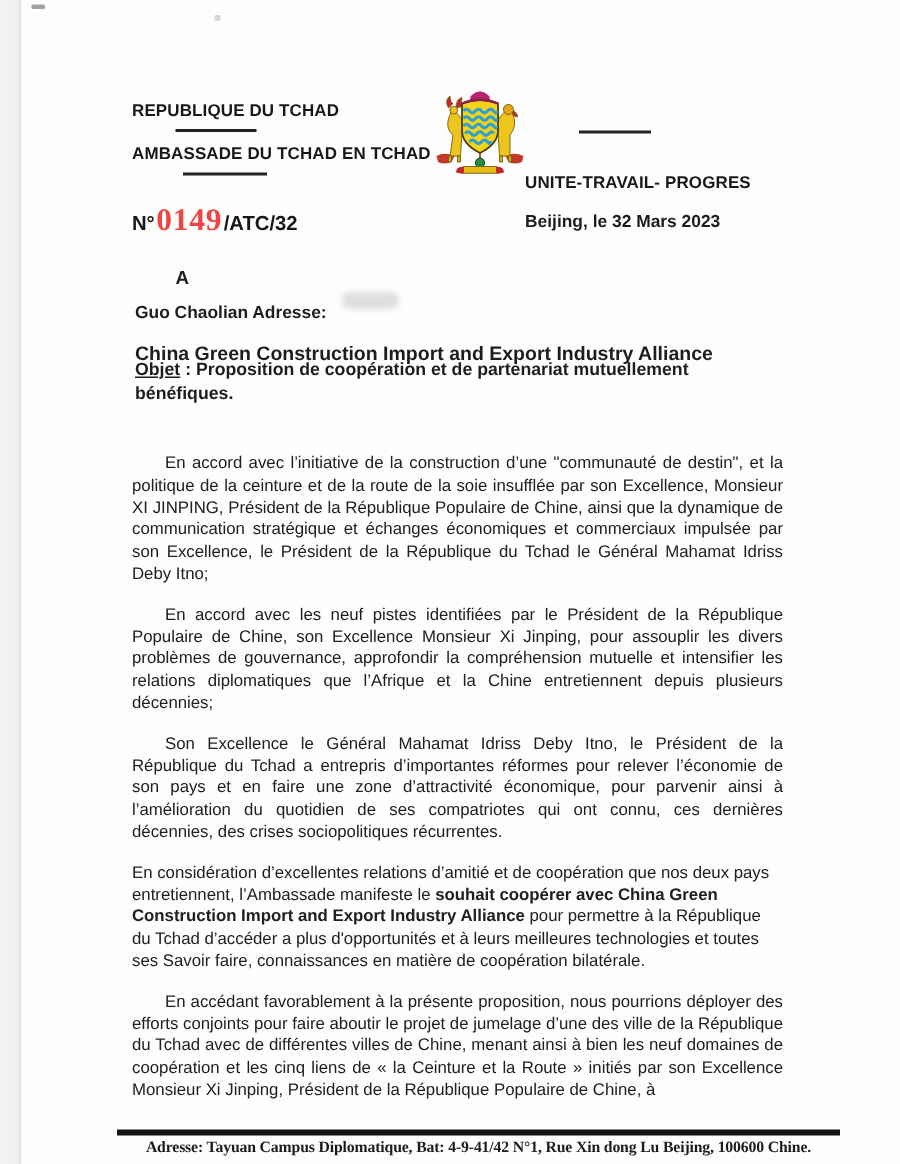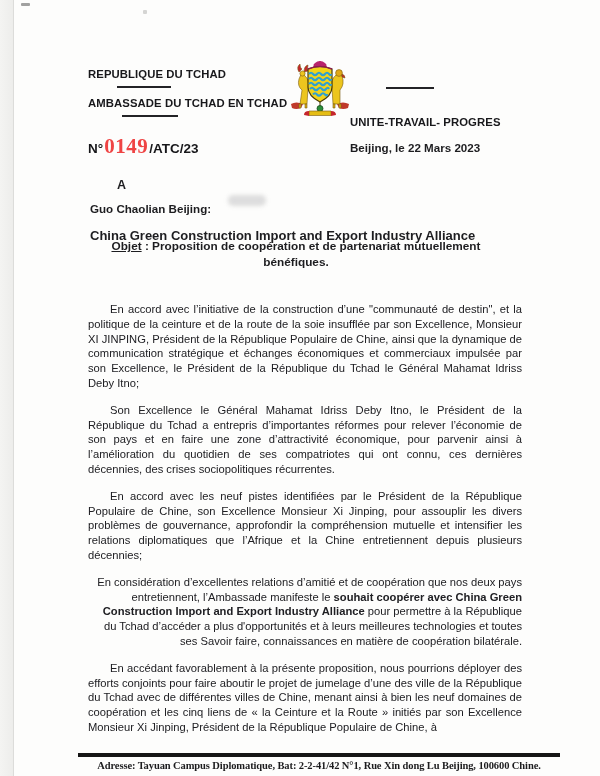"/ATC/23" span.ref-suffix { text: /ATC/23 -> /ATC/32 }
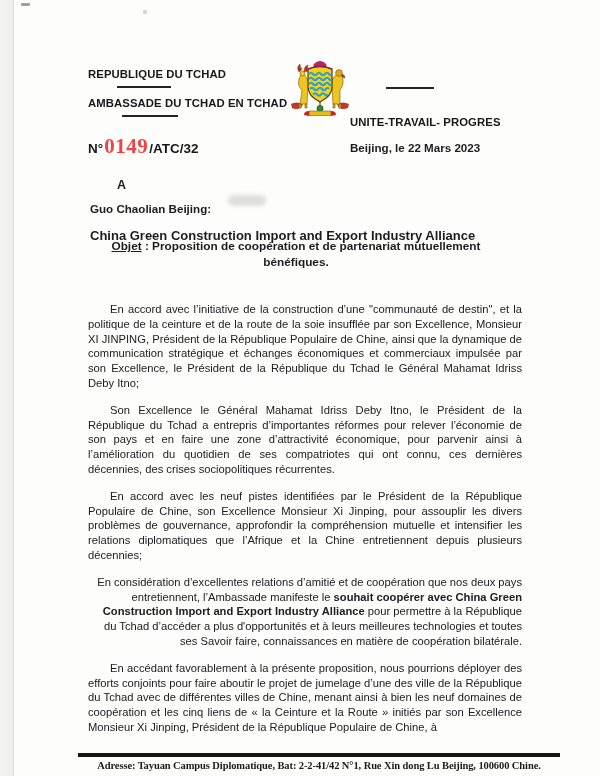"Beijing, le 22 Mars 2023" div.dateline { text: 22 -> 32 }
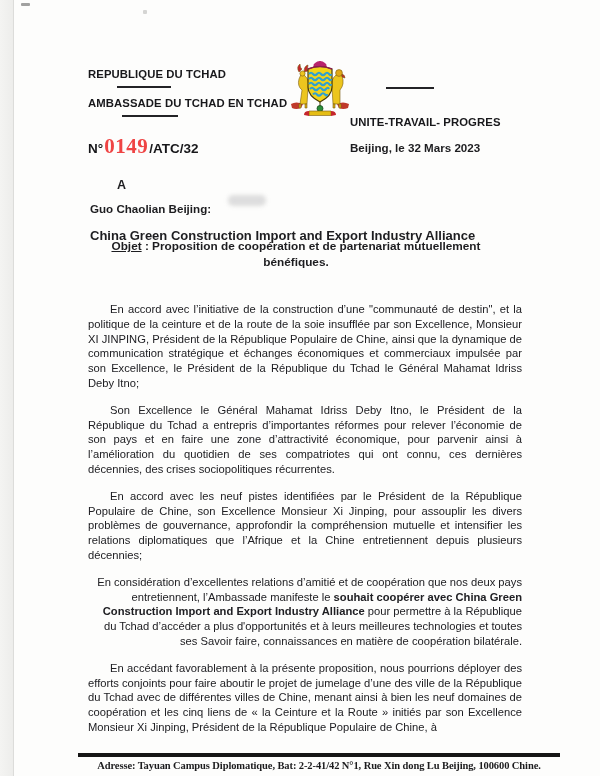"Guo Chaolian Beijing:" div.addr-name { text: Beijing -> Adresse }
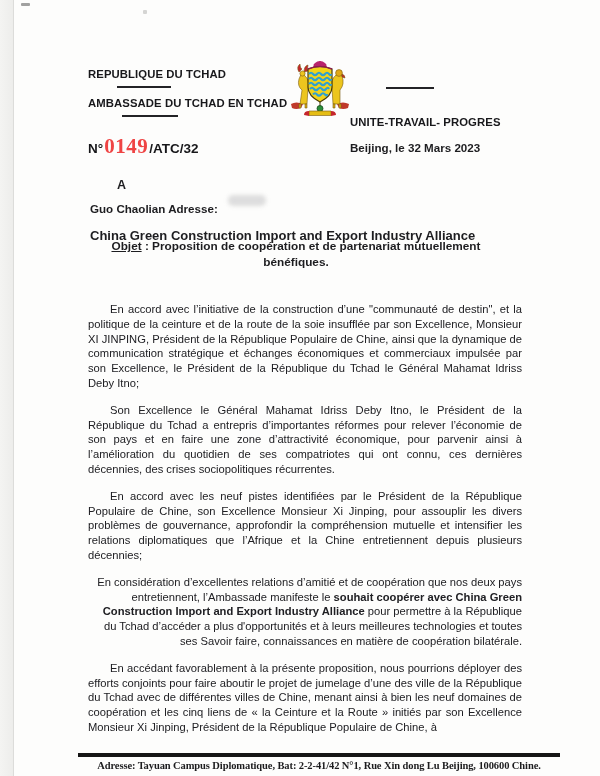"Objet : Proposition de coopération" .subject { text-align: center -> none }
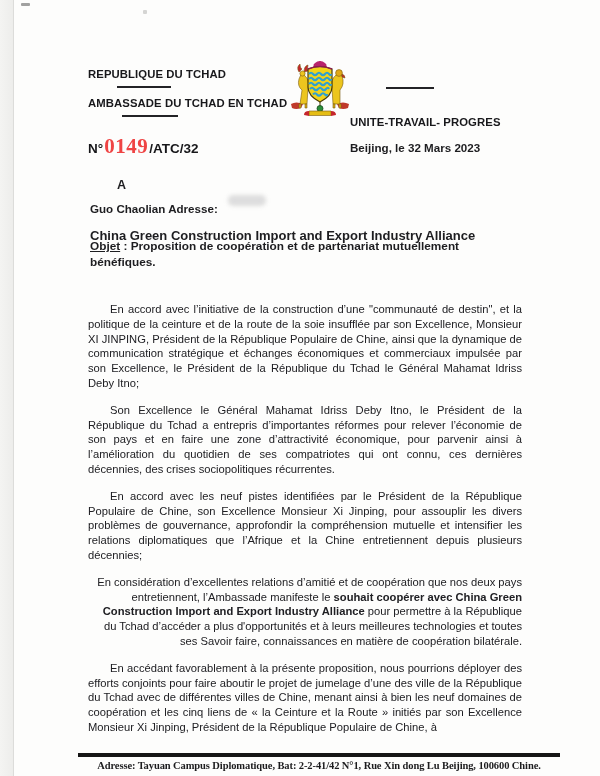"Son Excellence le Général Mahamat" p { order: before "En accord avec les neuf" -> after "En accord avec les neuf" }
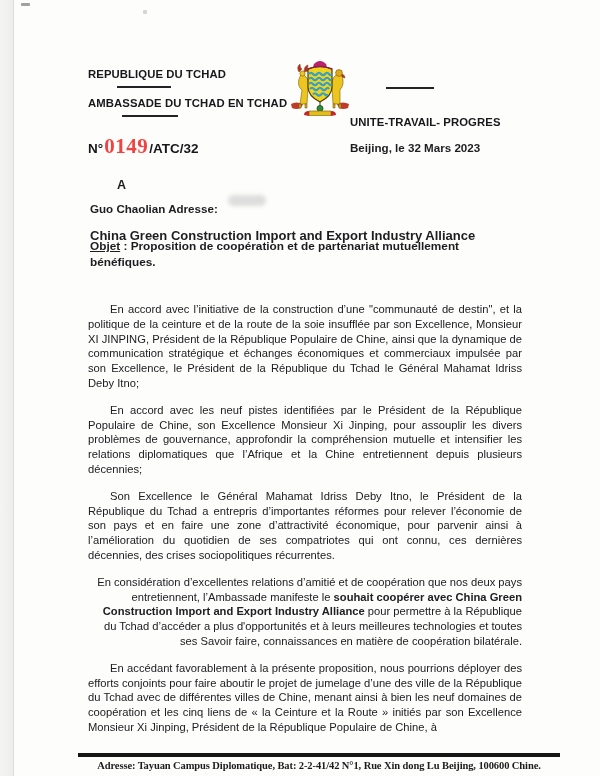"En considération d’excellentes relations" .body-text p.noindent { text-align: right -> left }
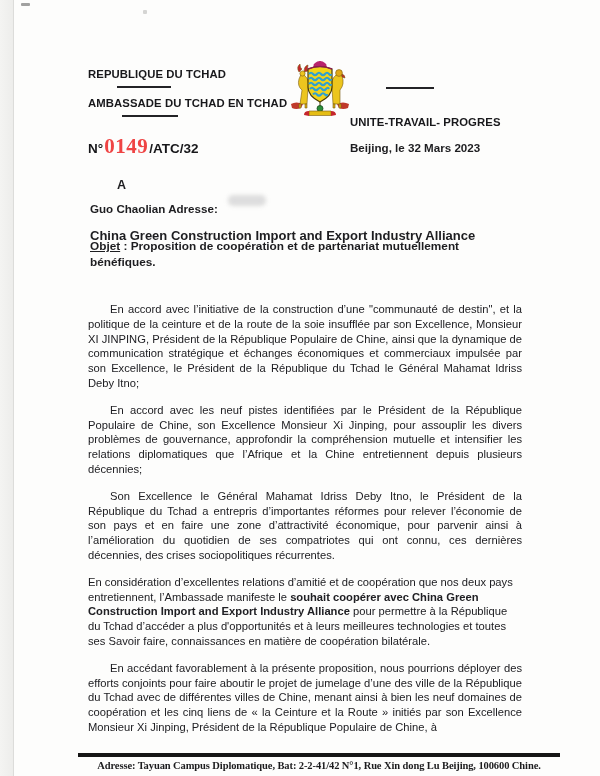"Adresse: Tayuan Campus Diplomatique," div.footer-addr { text: 2-2-41/42 -> 4-9-41/42 }
